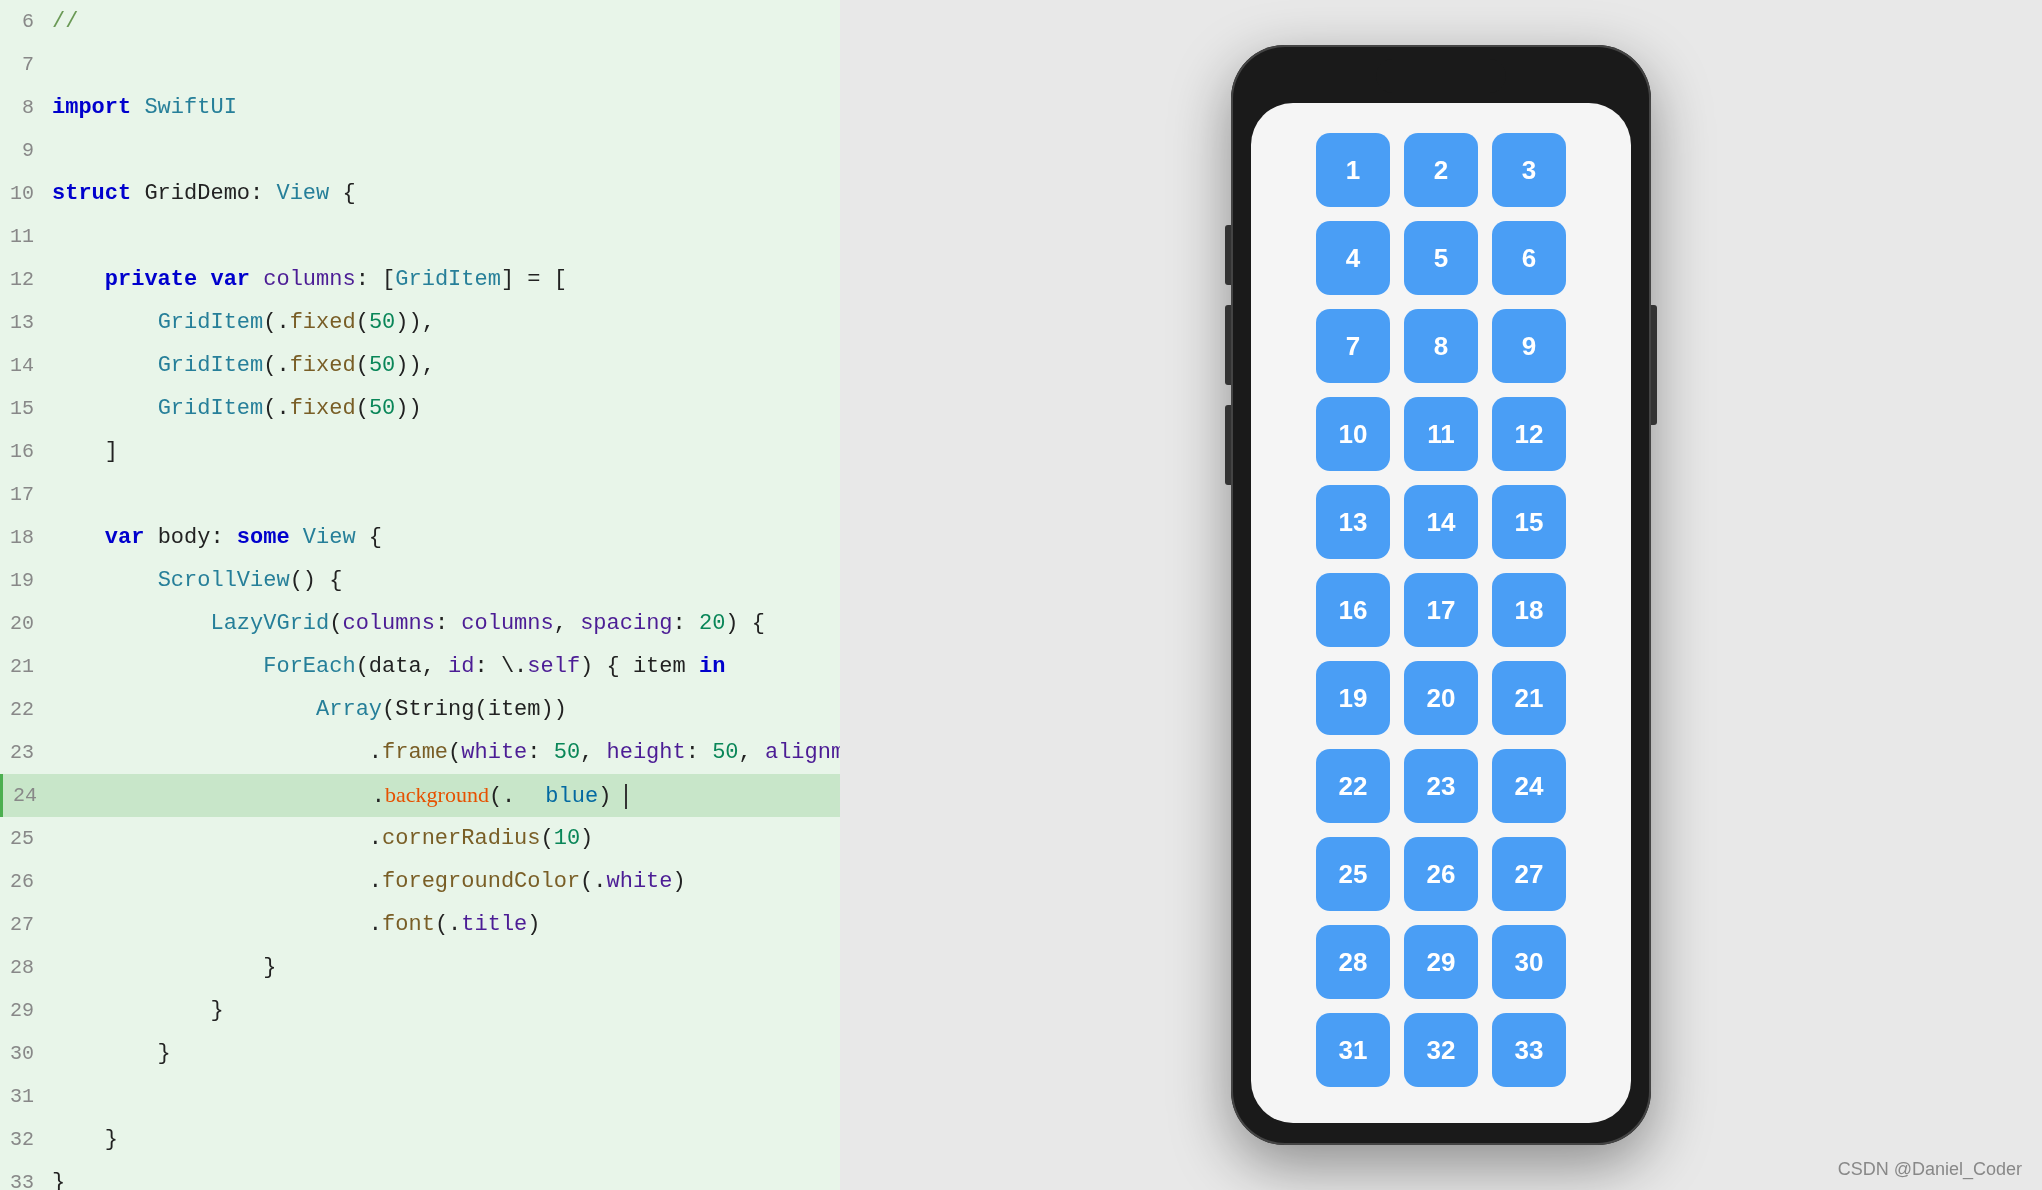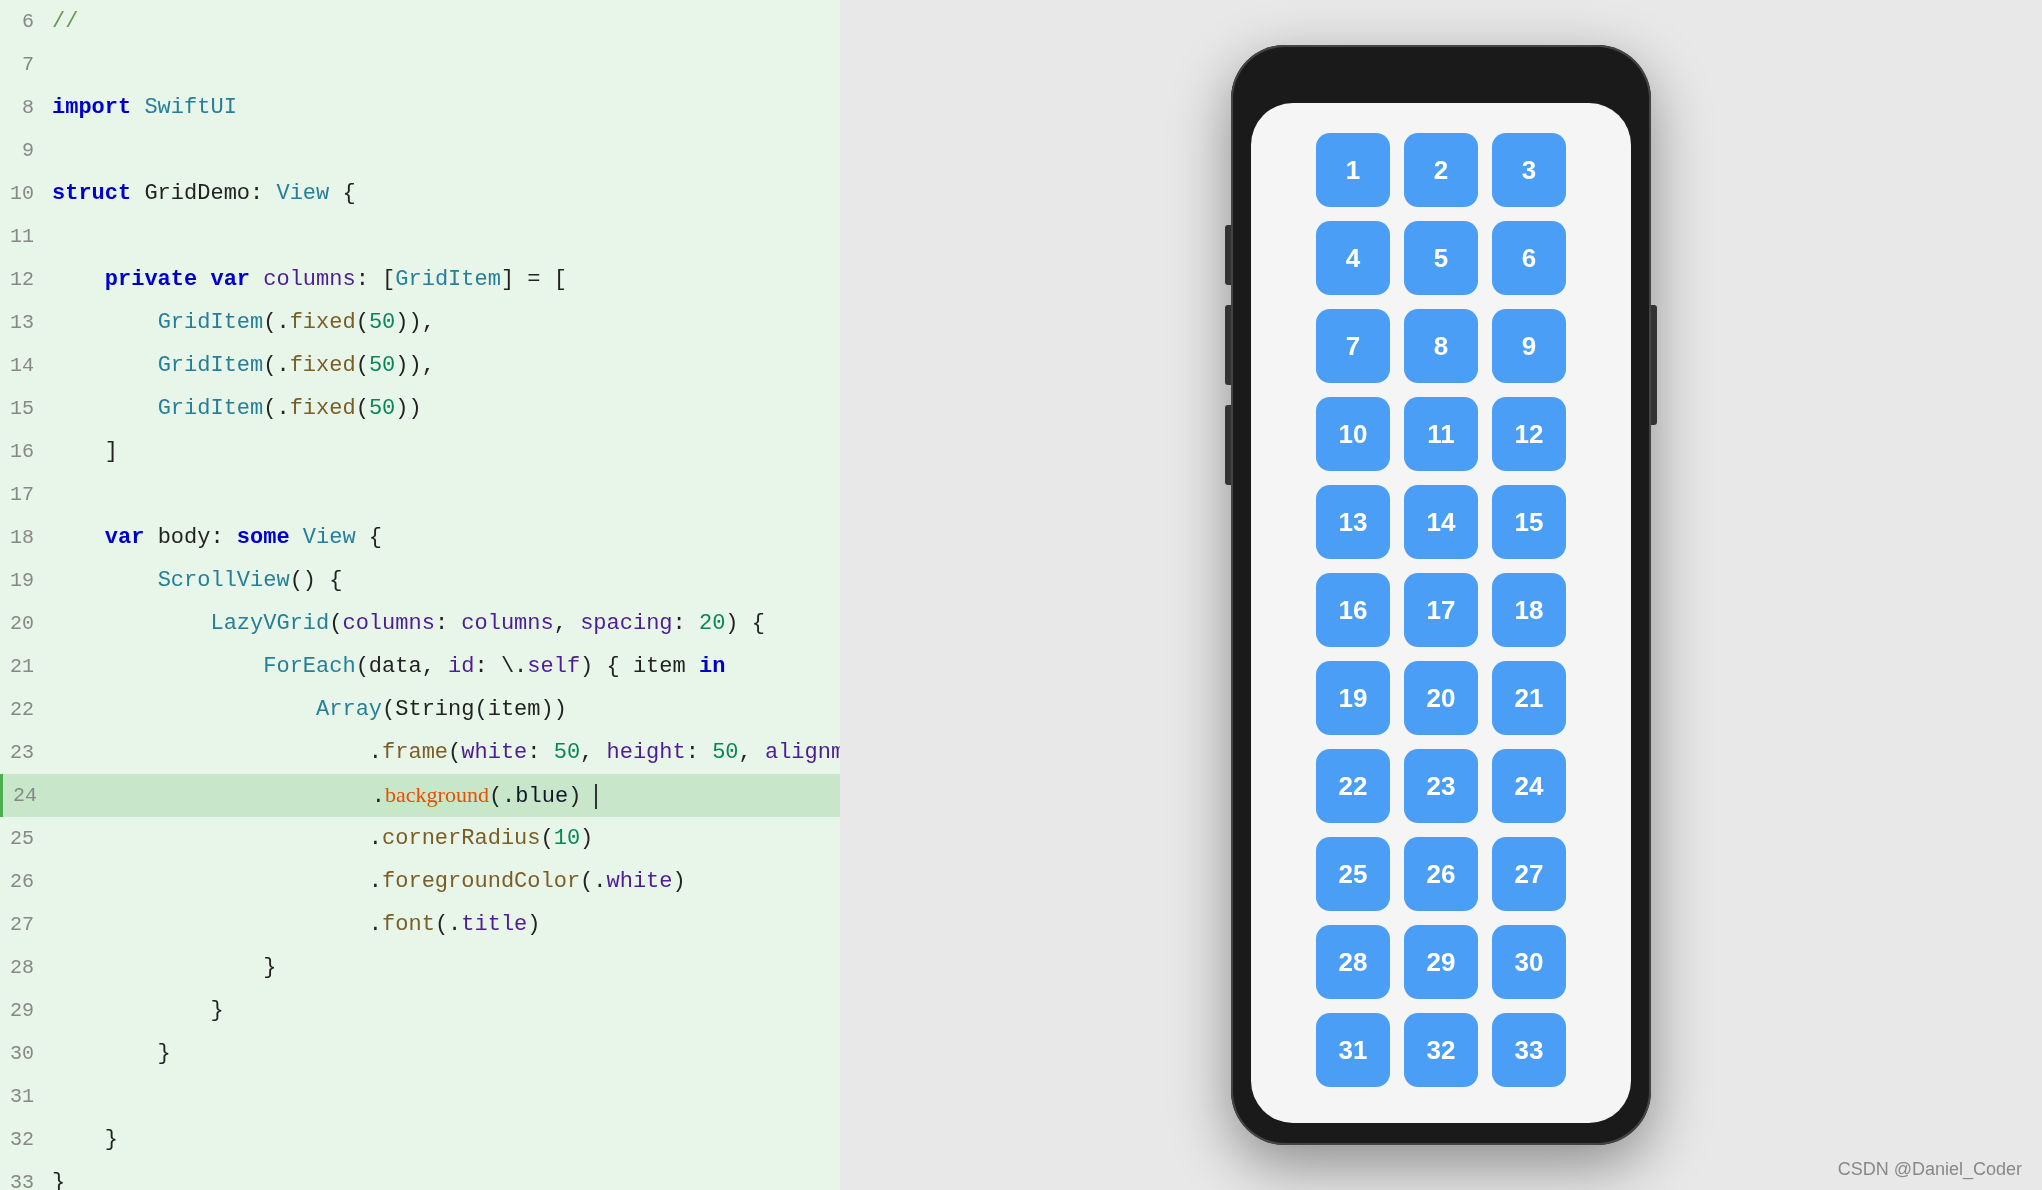"blue" .c-blue { color: #0f172a -> #0369a1; margin-left: none -> 30px }
